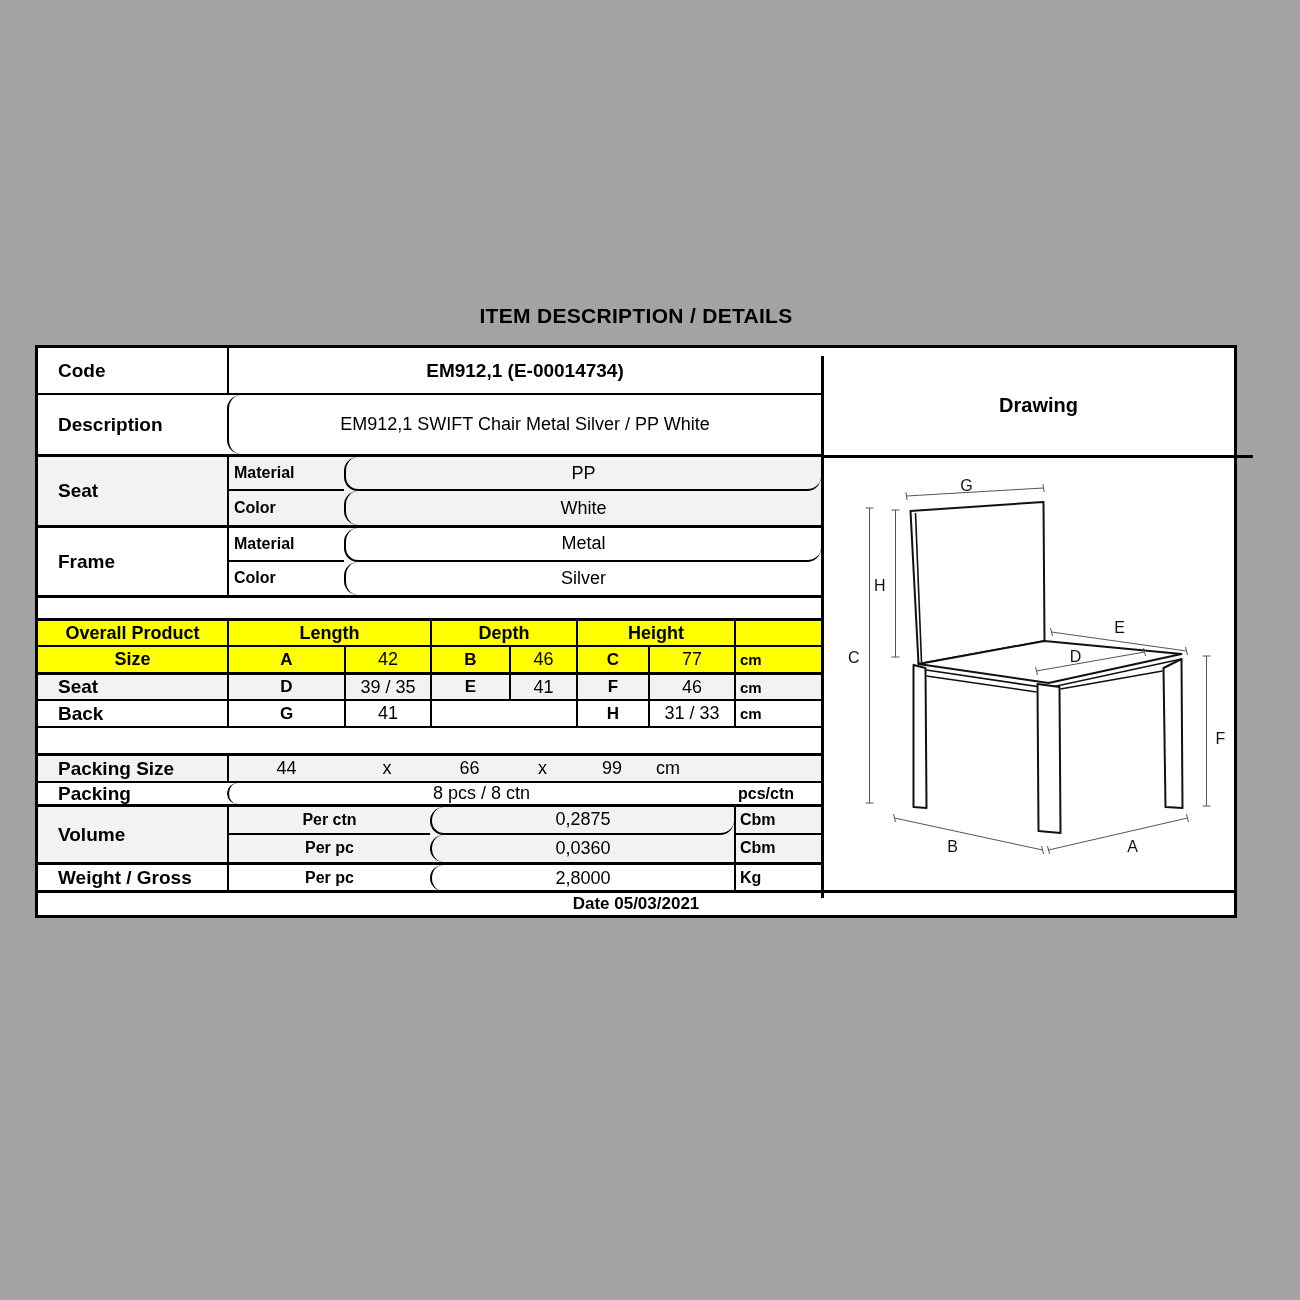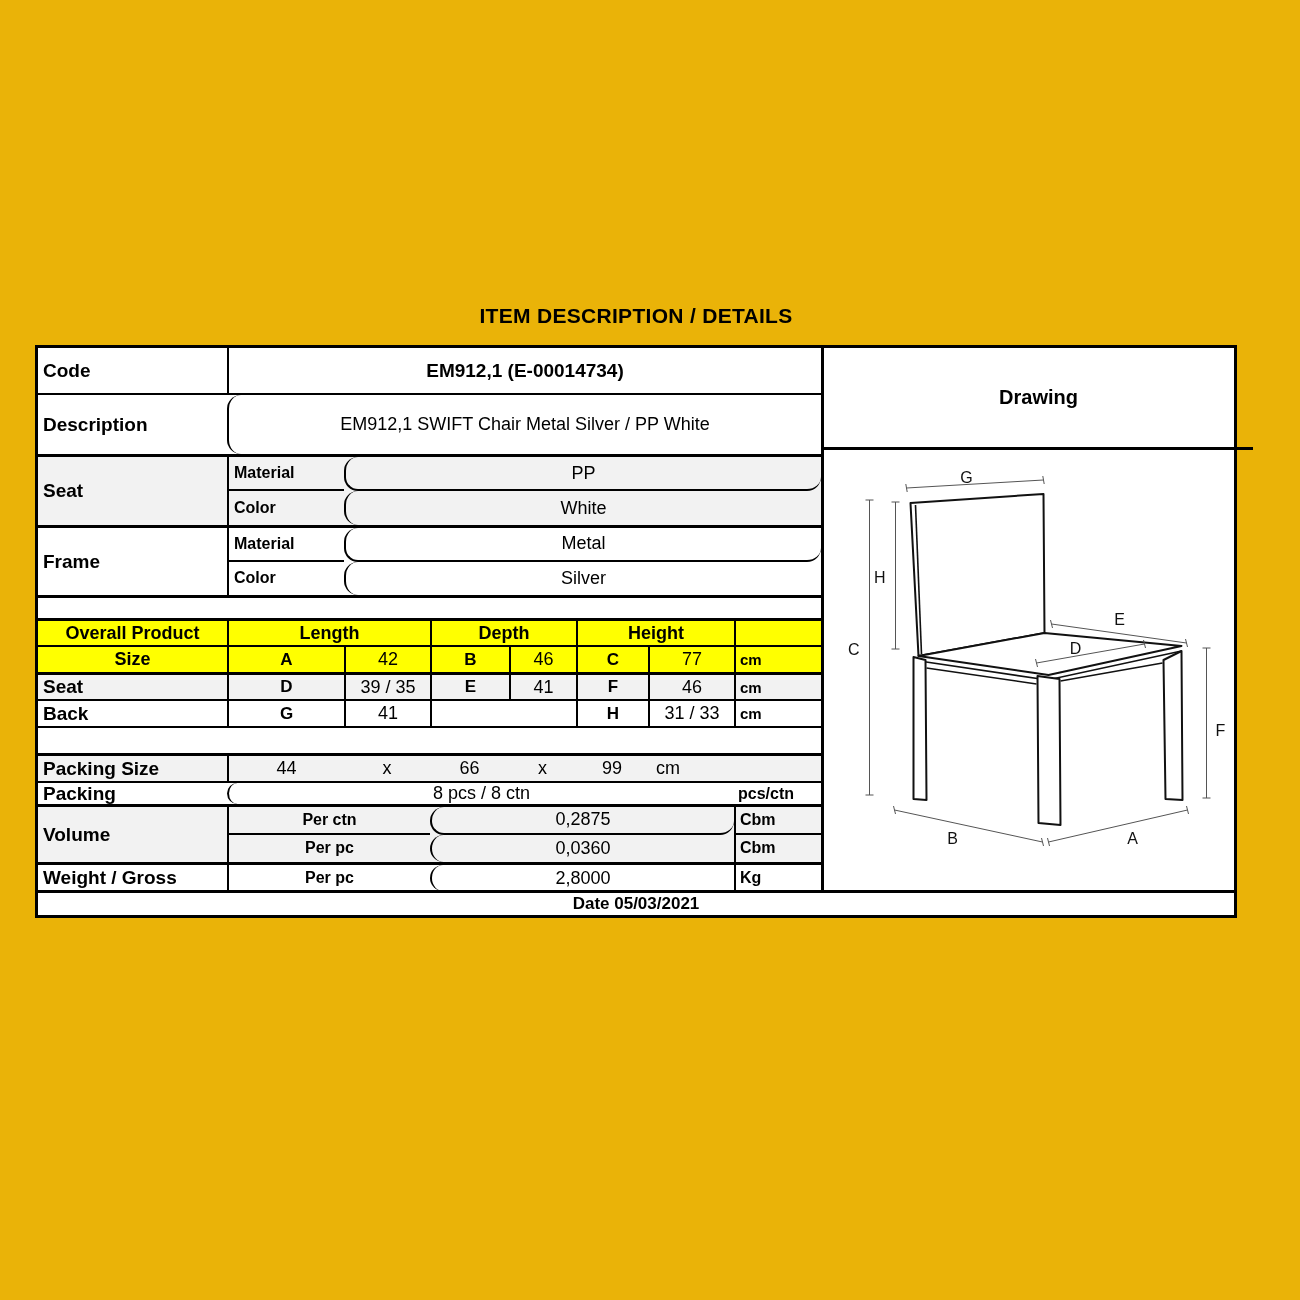"ITEM DESCRIPTION / DETAILS" .page { background: #eab308 -> #a3a3a3 }
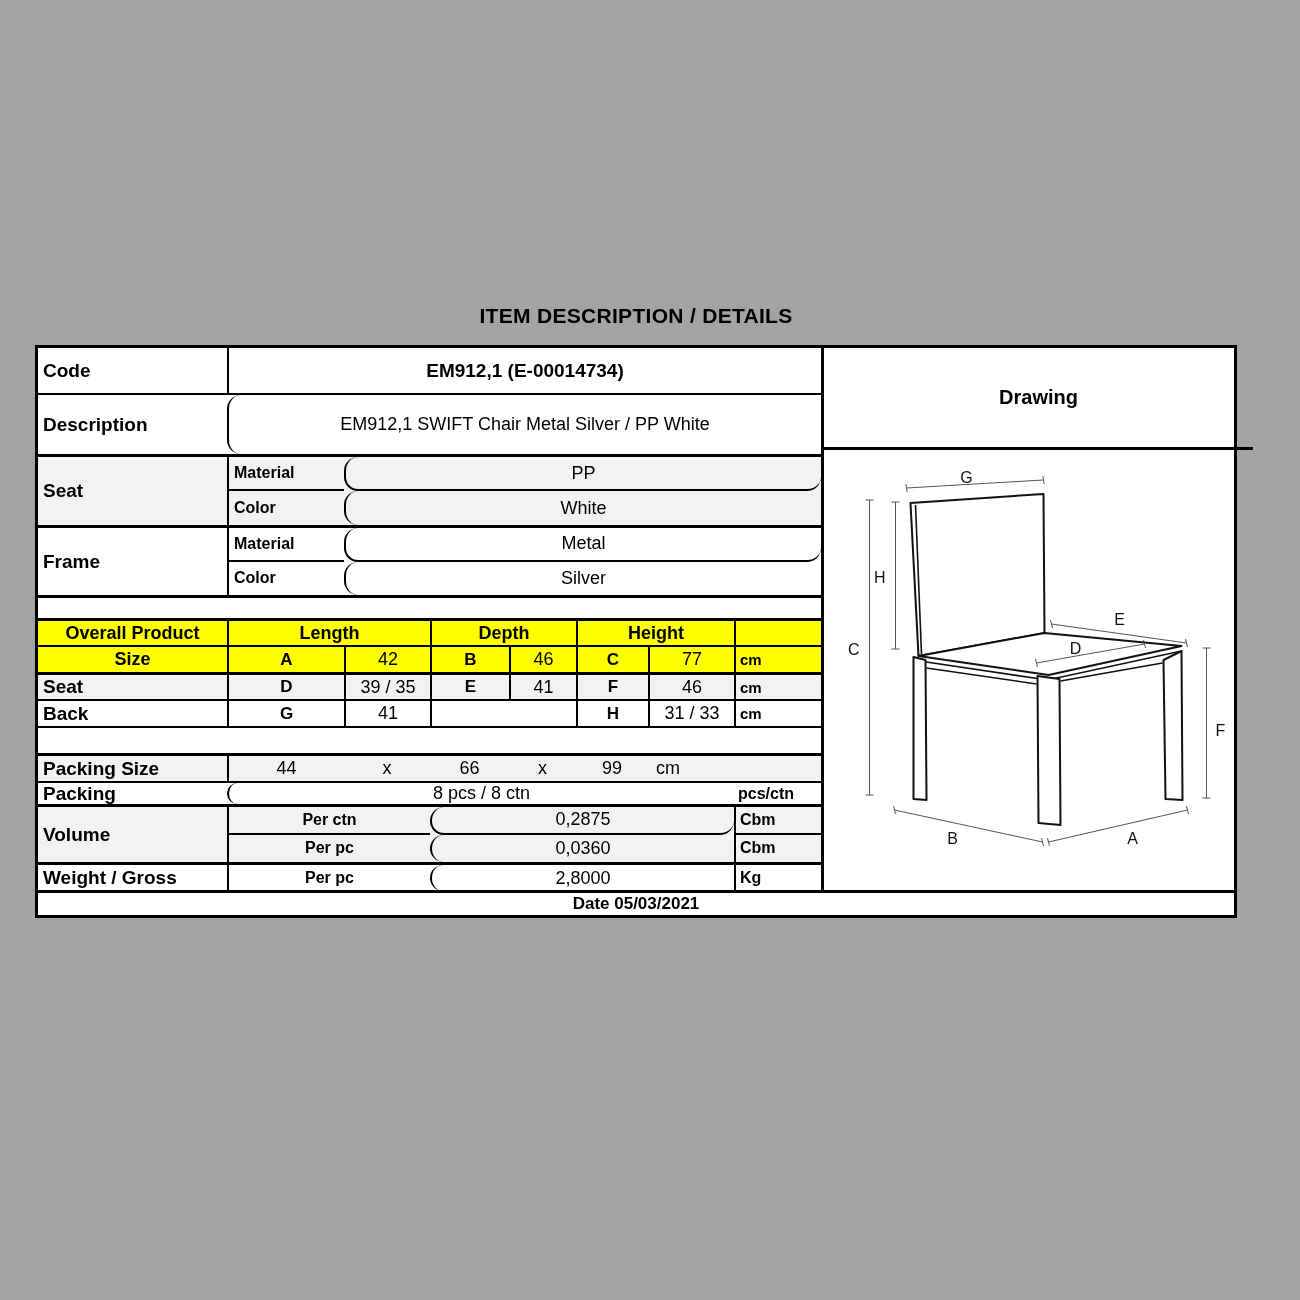"Code" .lab { padding-left: 5px -> 20px }
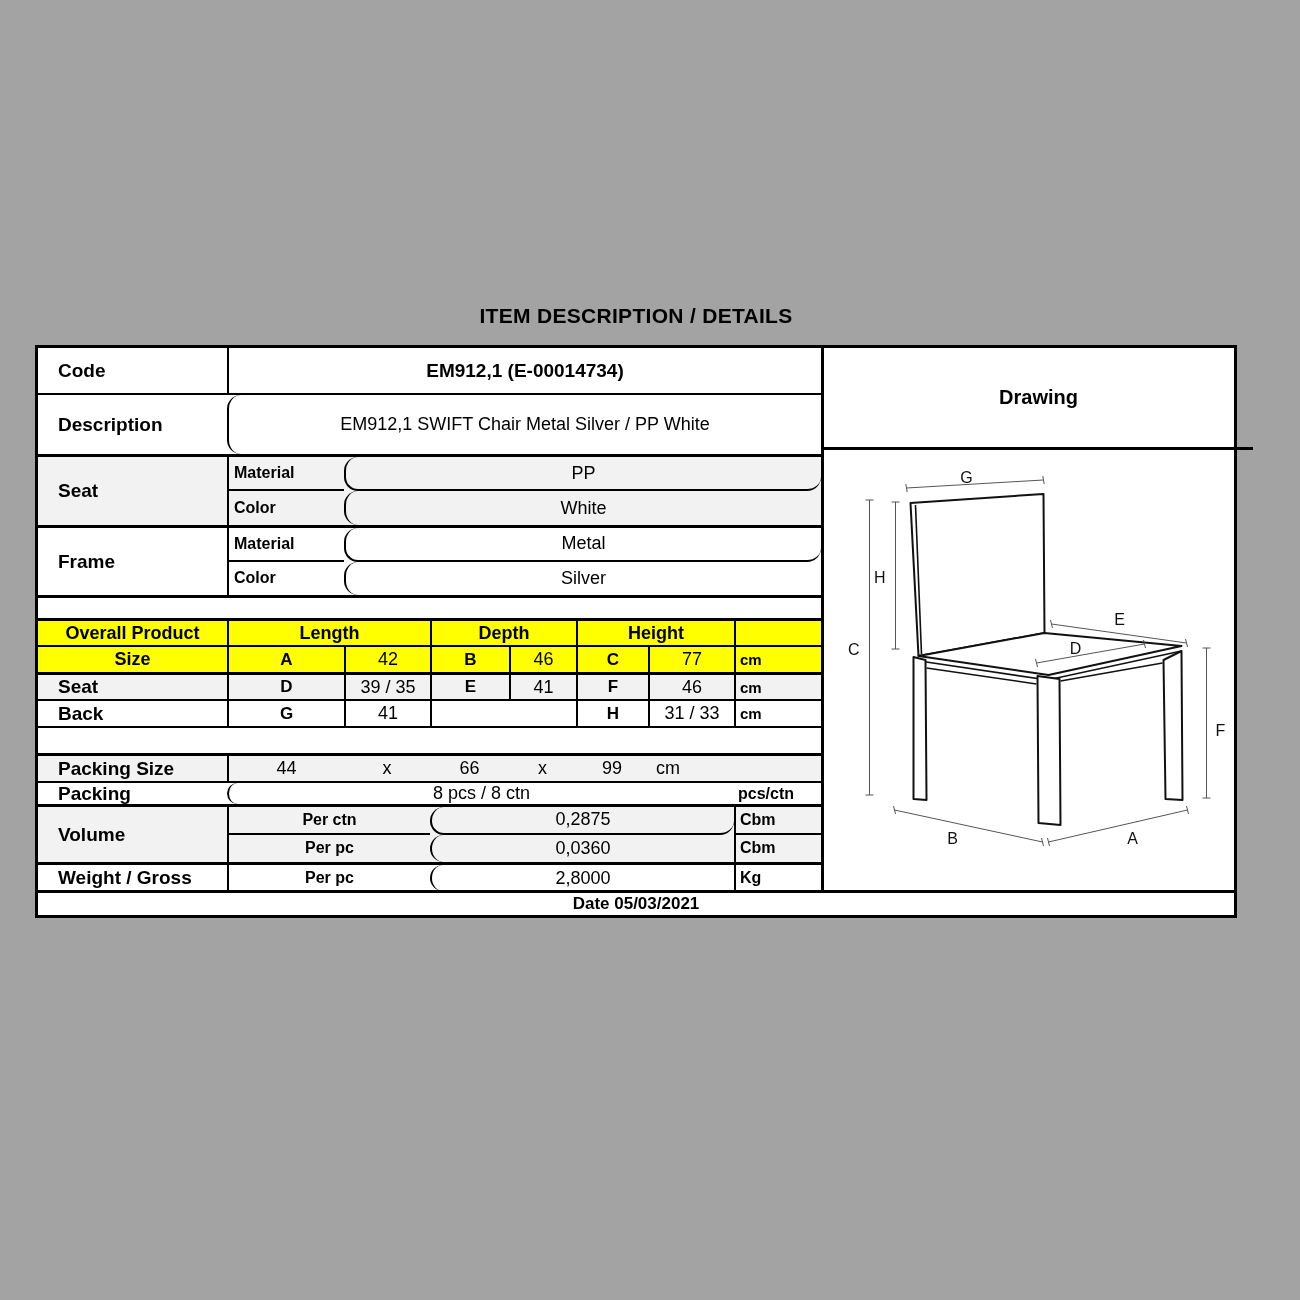"Drawing" .drawcol { top: 0 -> 8px }
